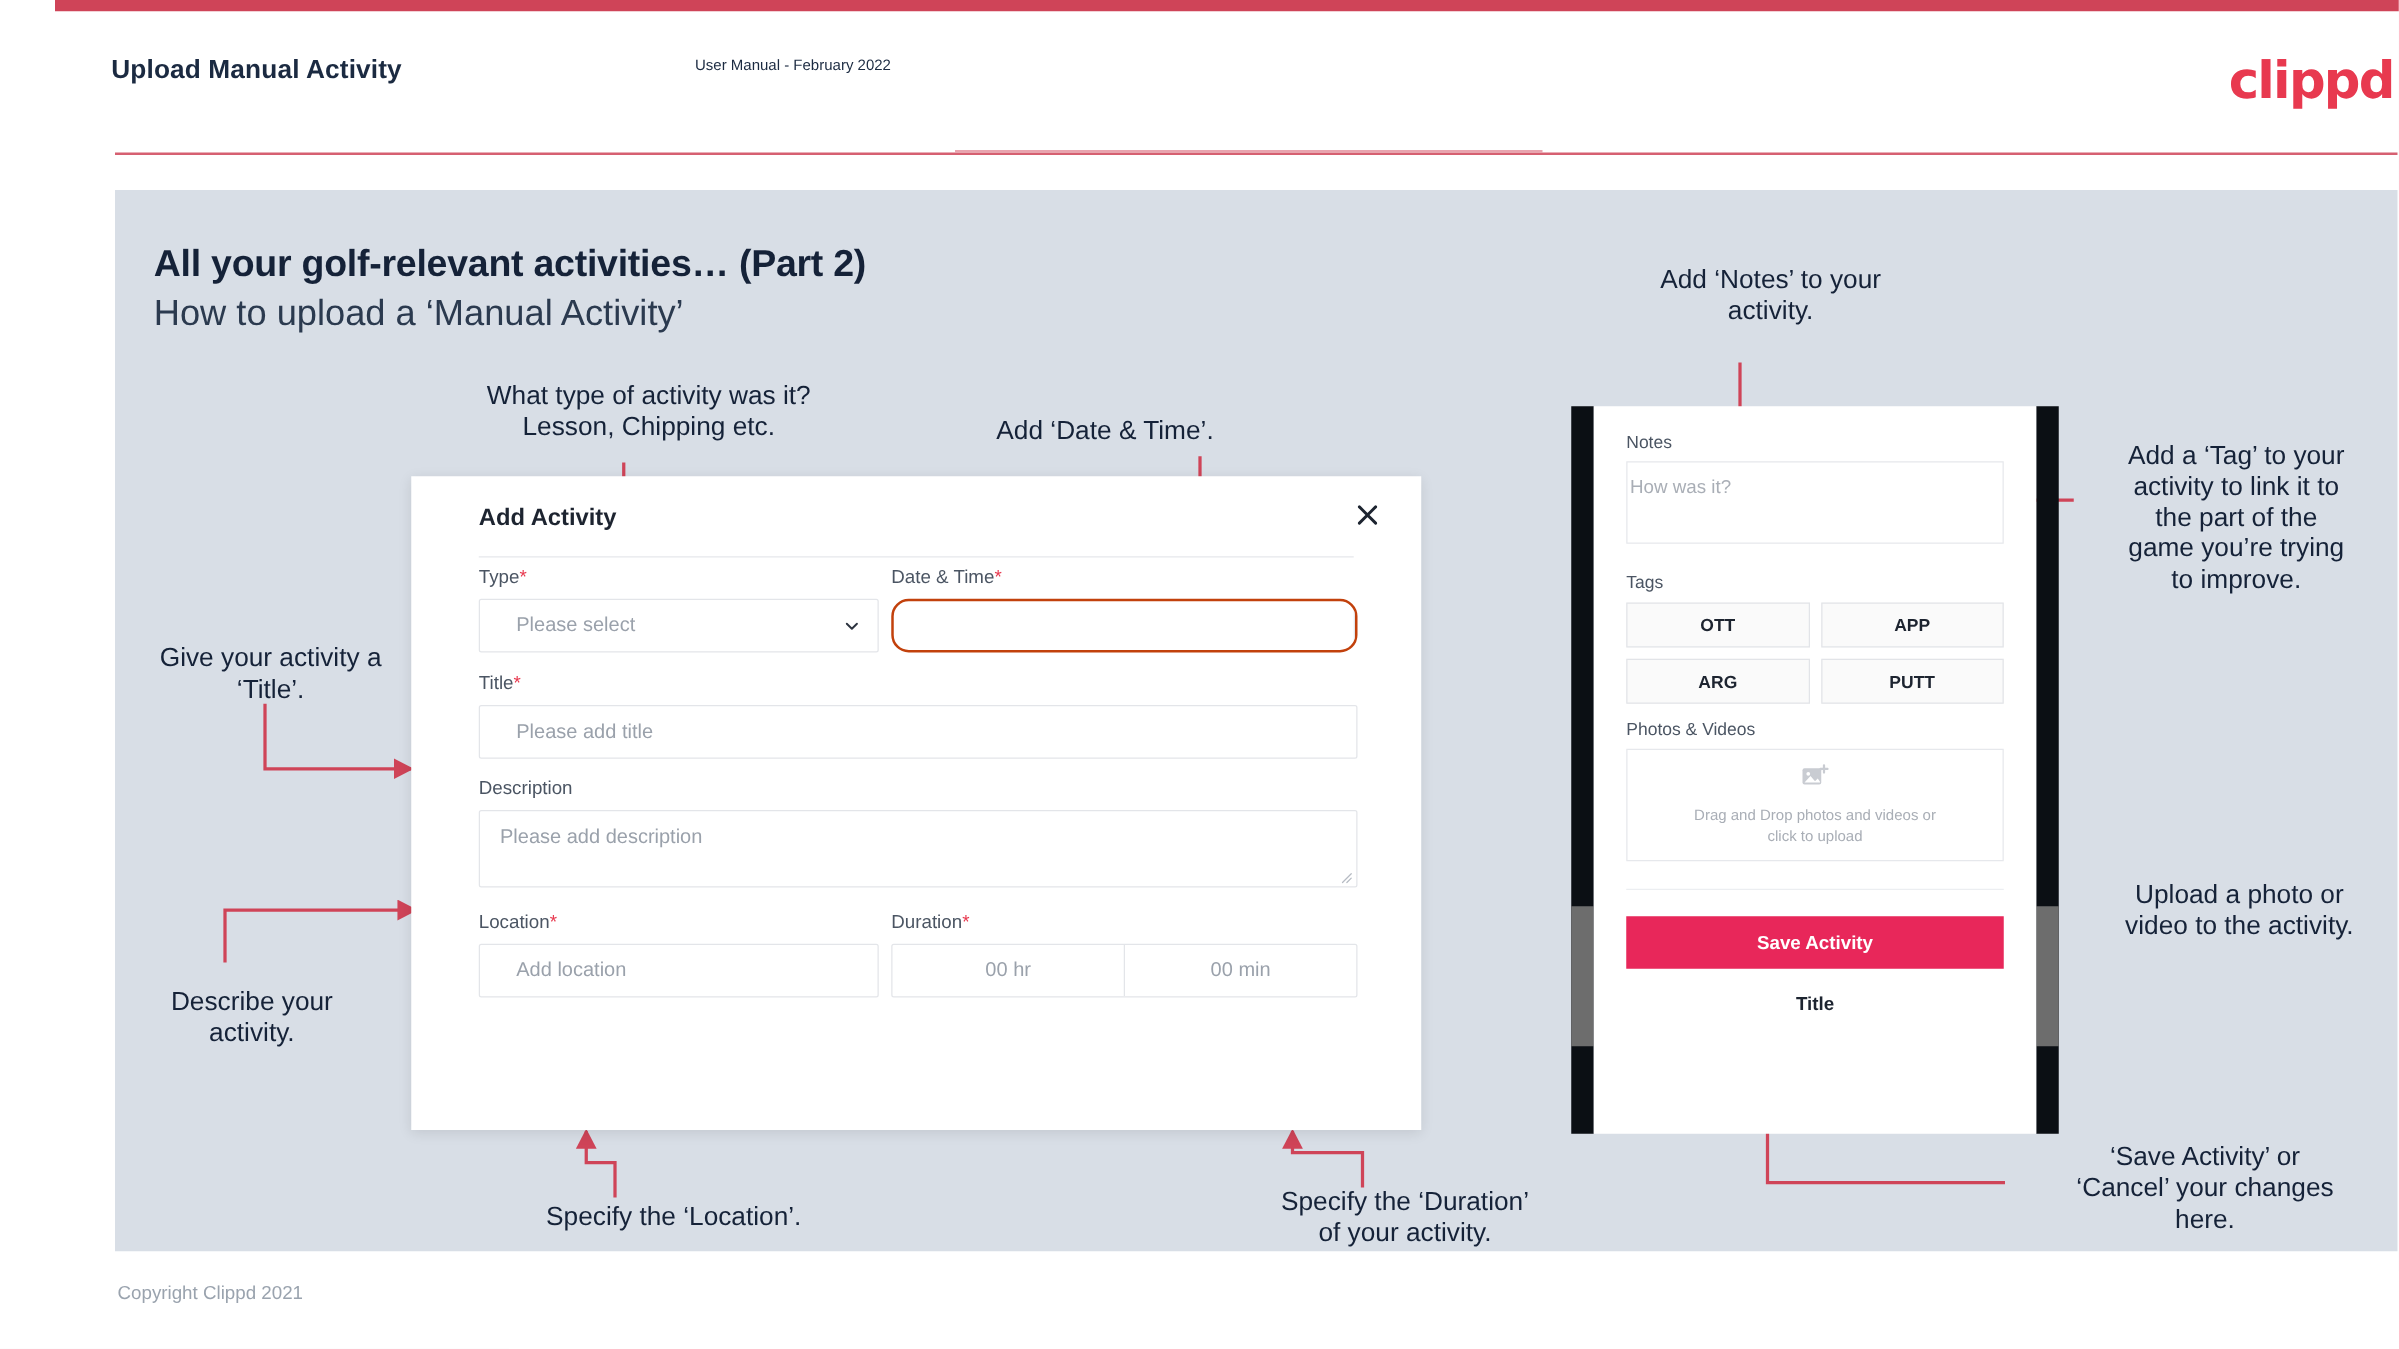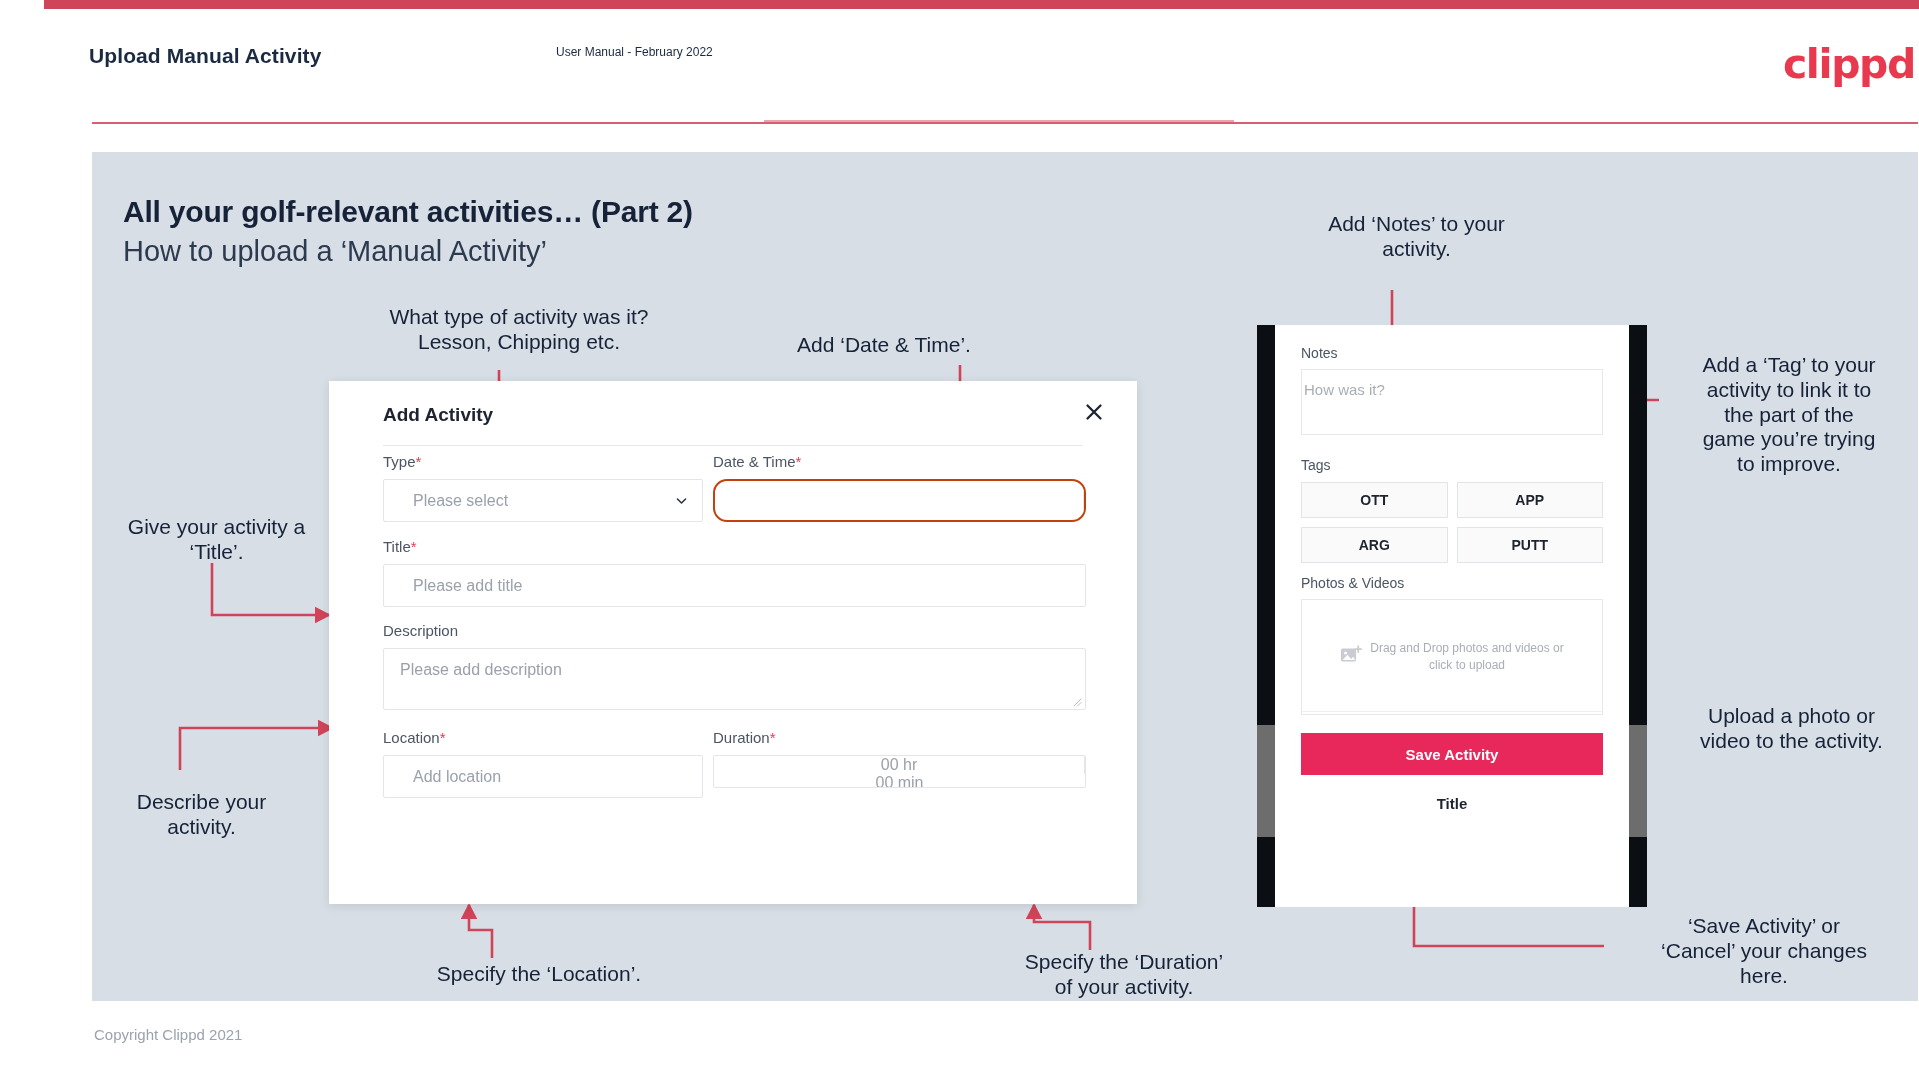"Drag and Drop photos and" .upload-box { flex-direction: row -> column; height: 116px -> 90px }
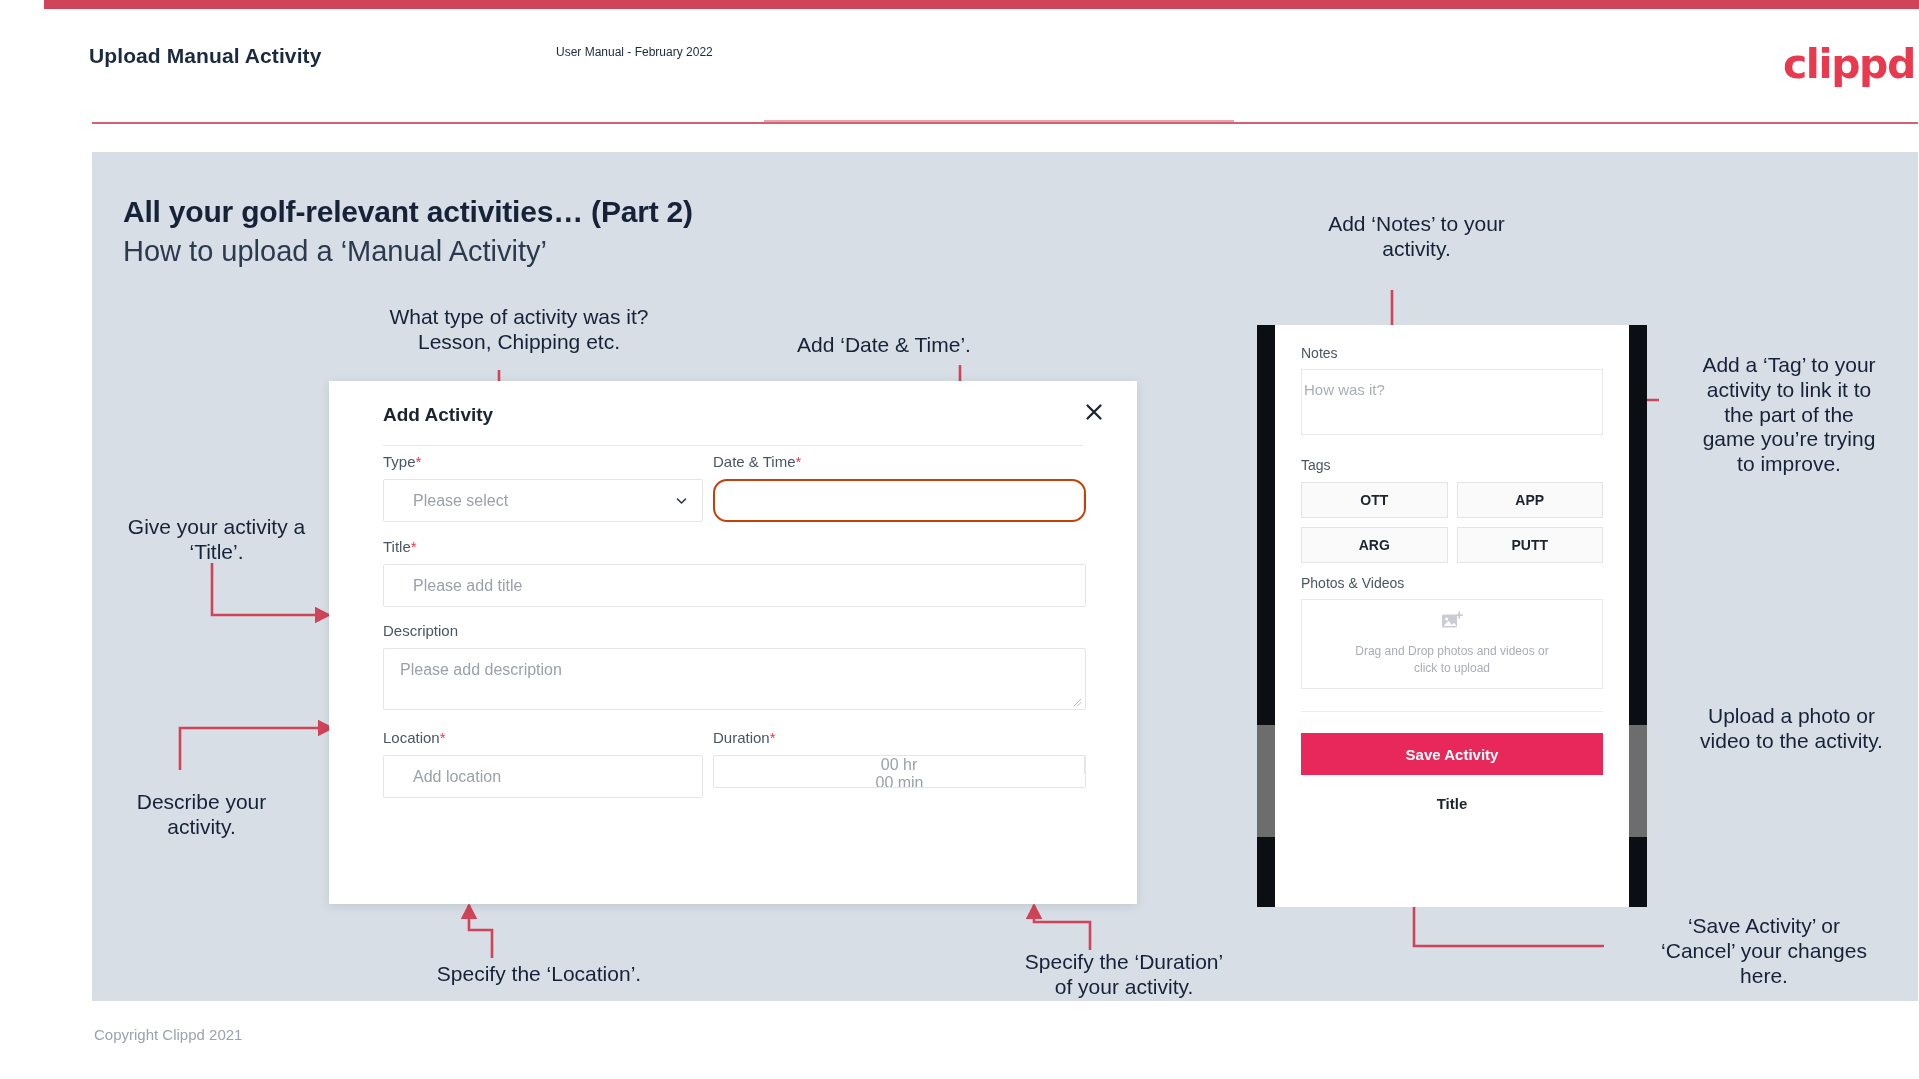"00 hr" .dur-wrap { flex-direction: column -> none; height: 33px -> 43px }
